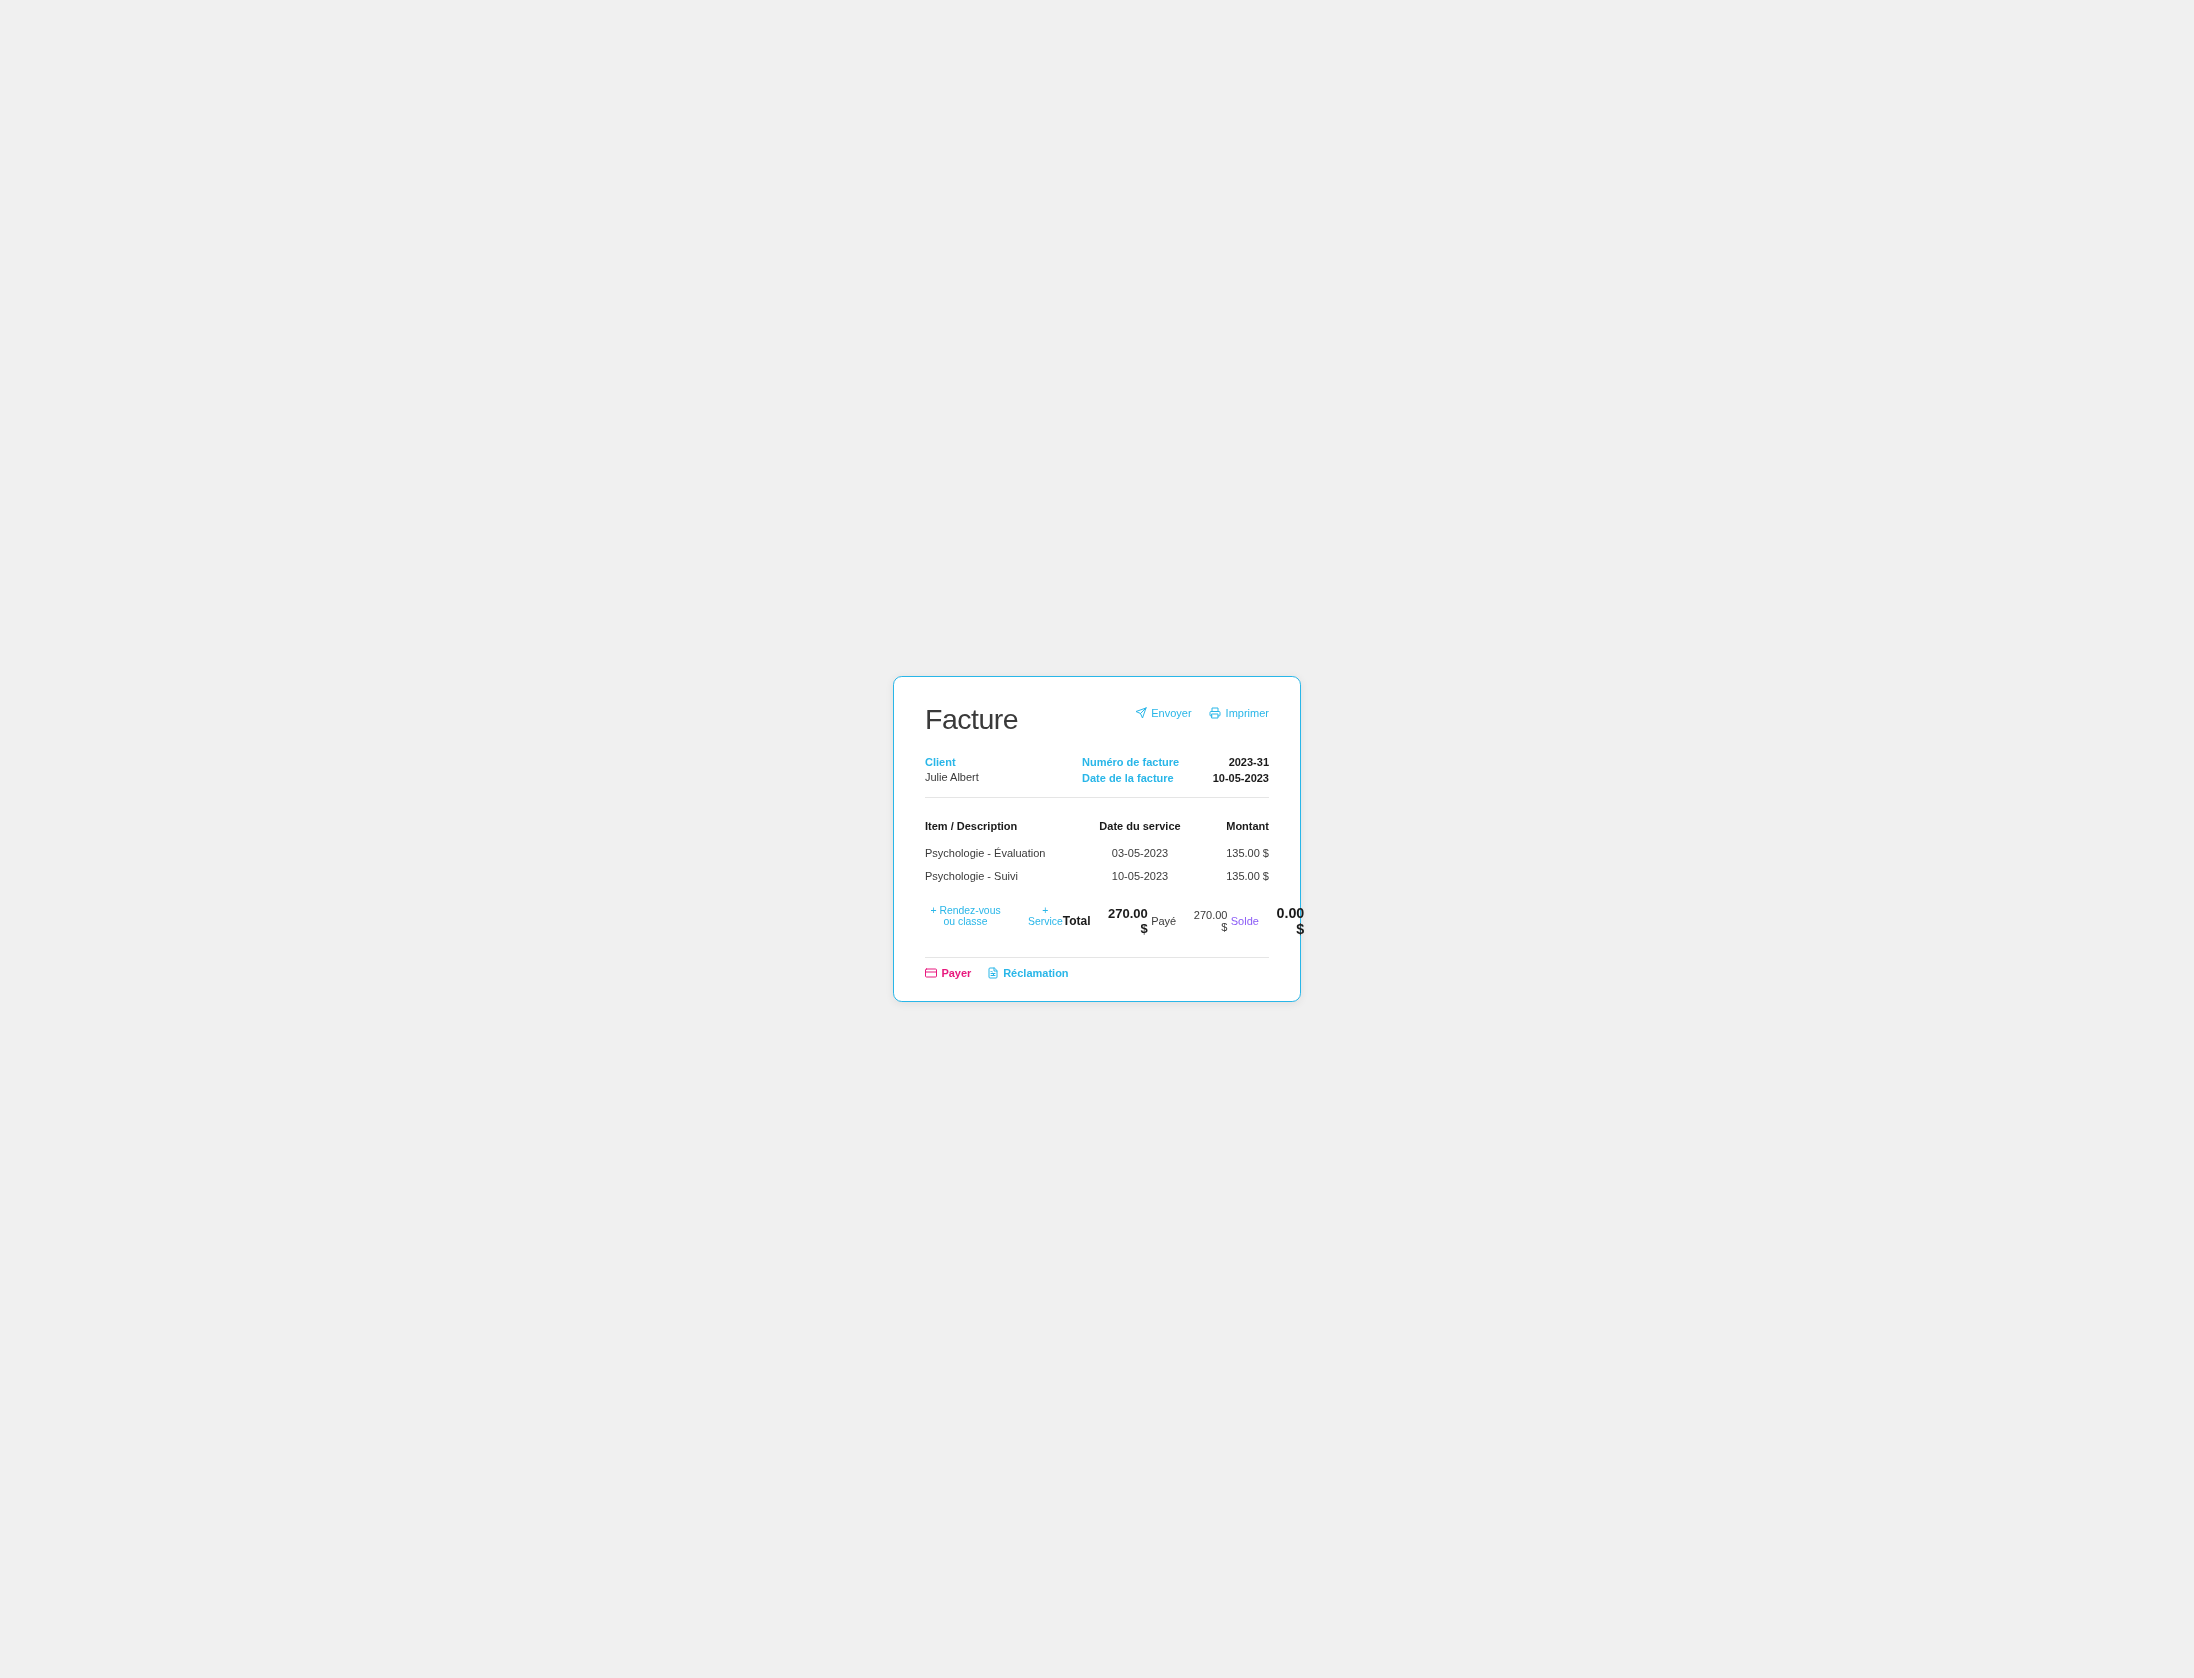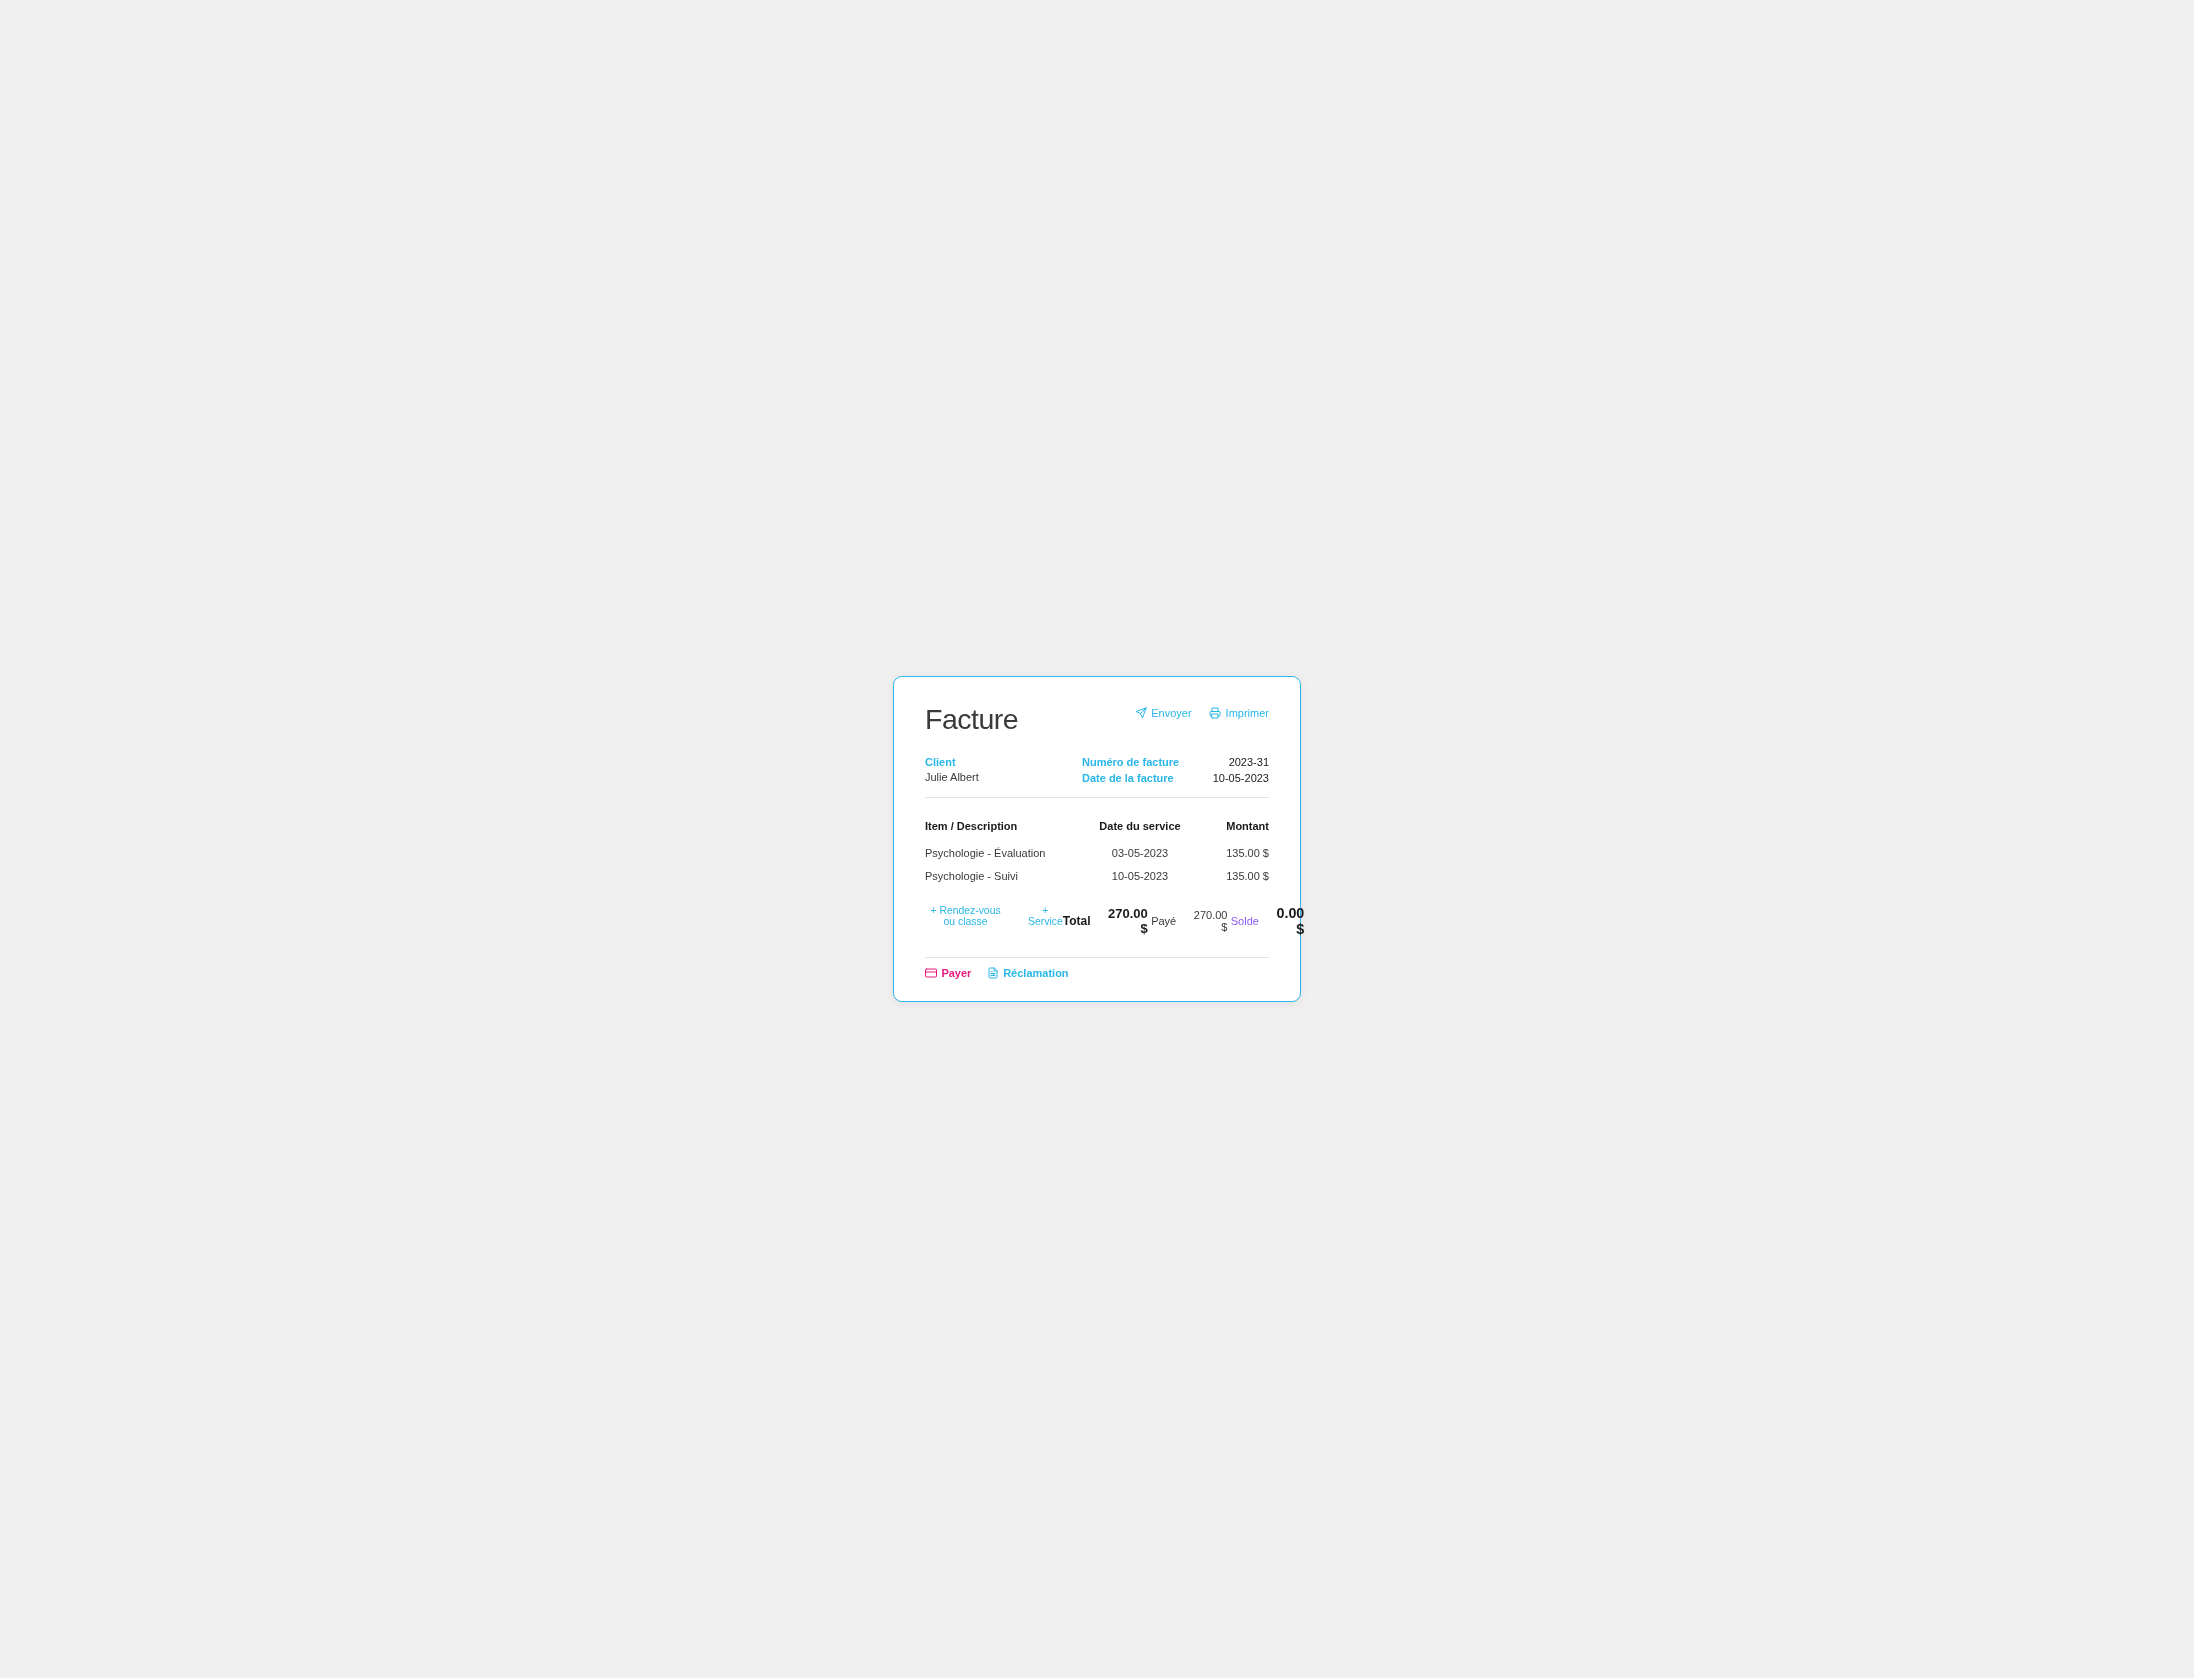"2023-31" .invoice-detail-value { font-weight: 400 -> 700 }
